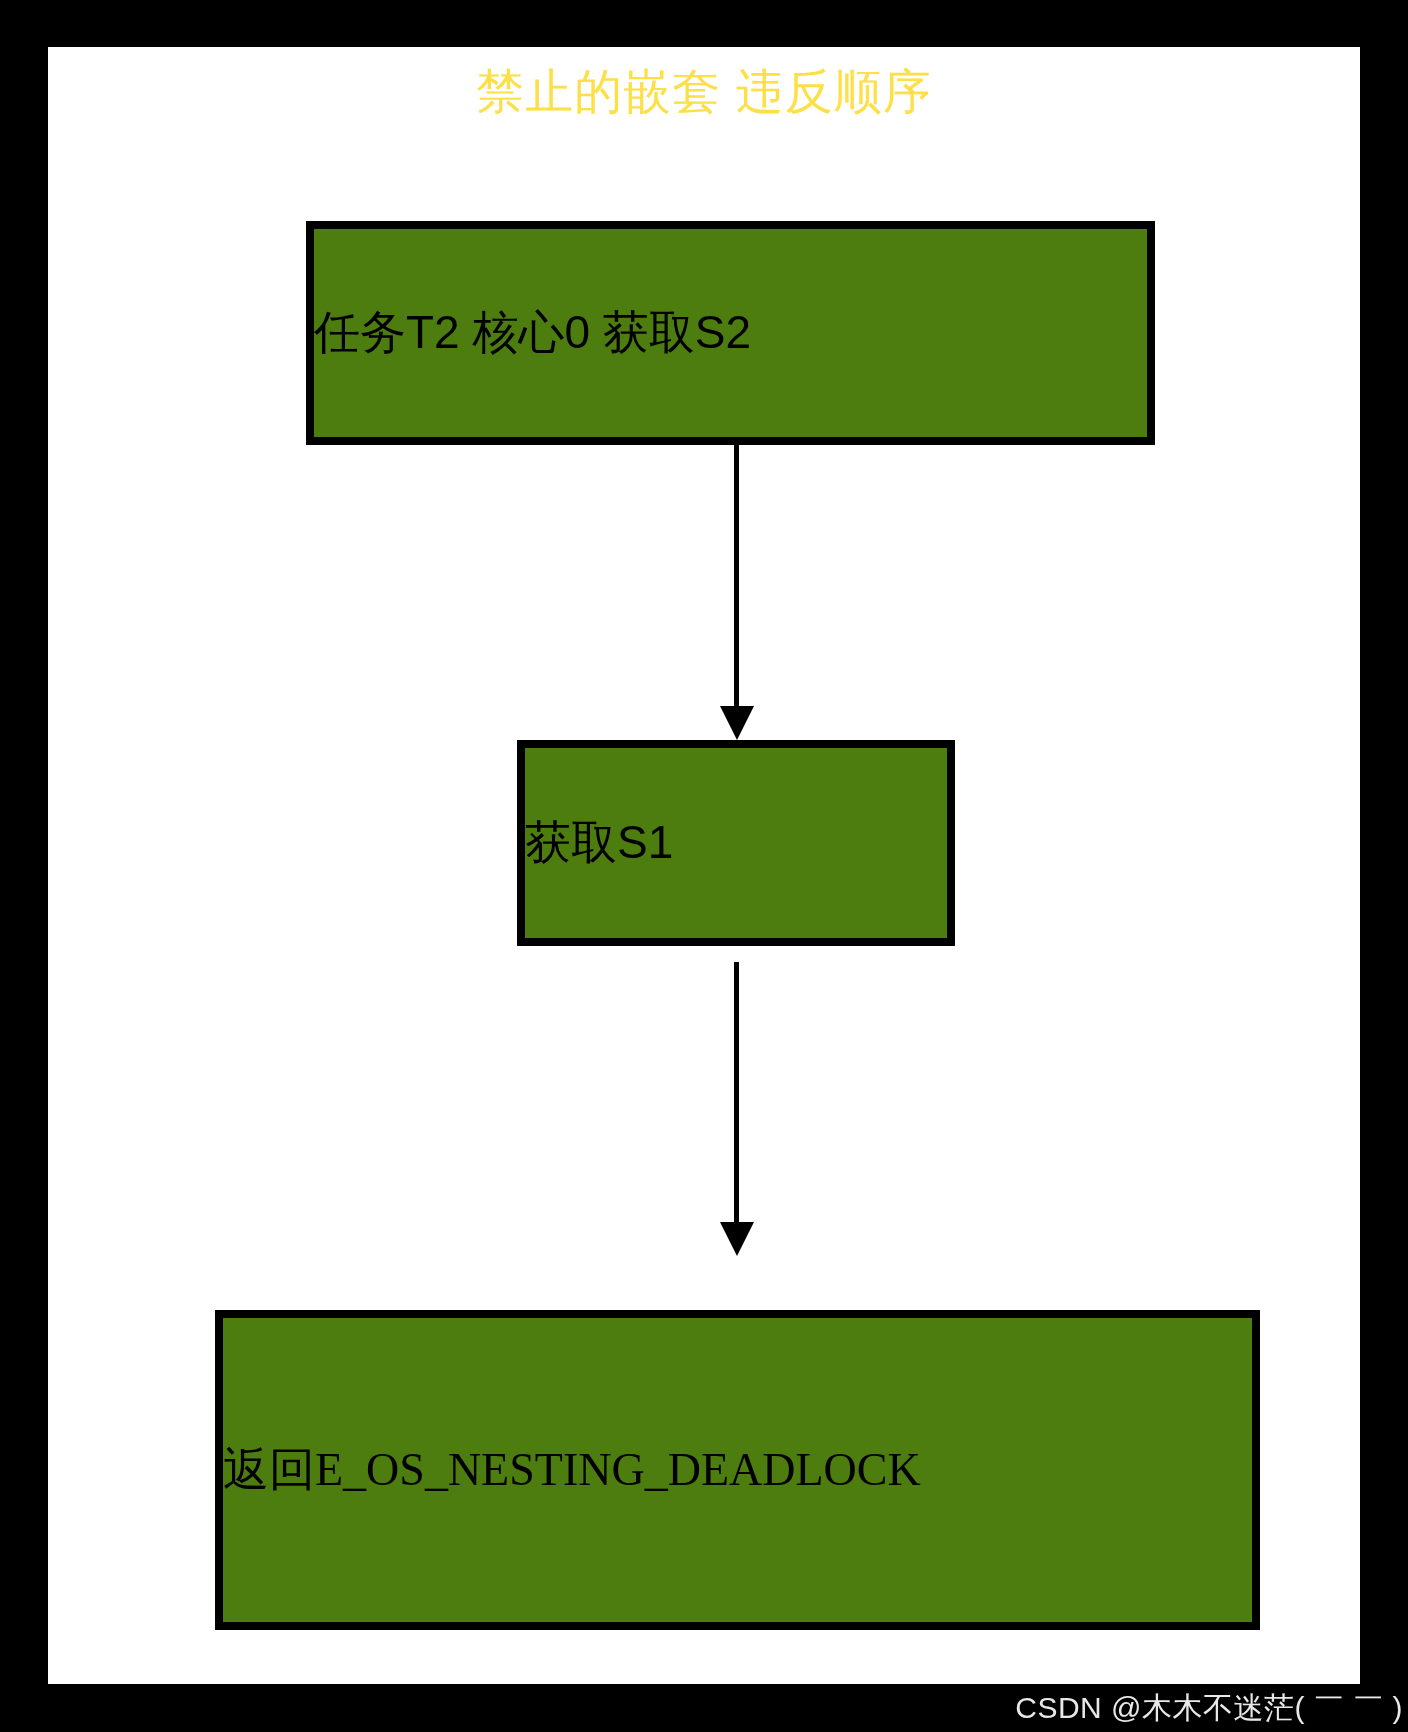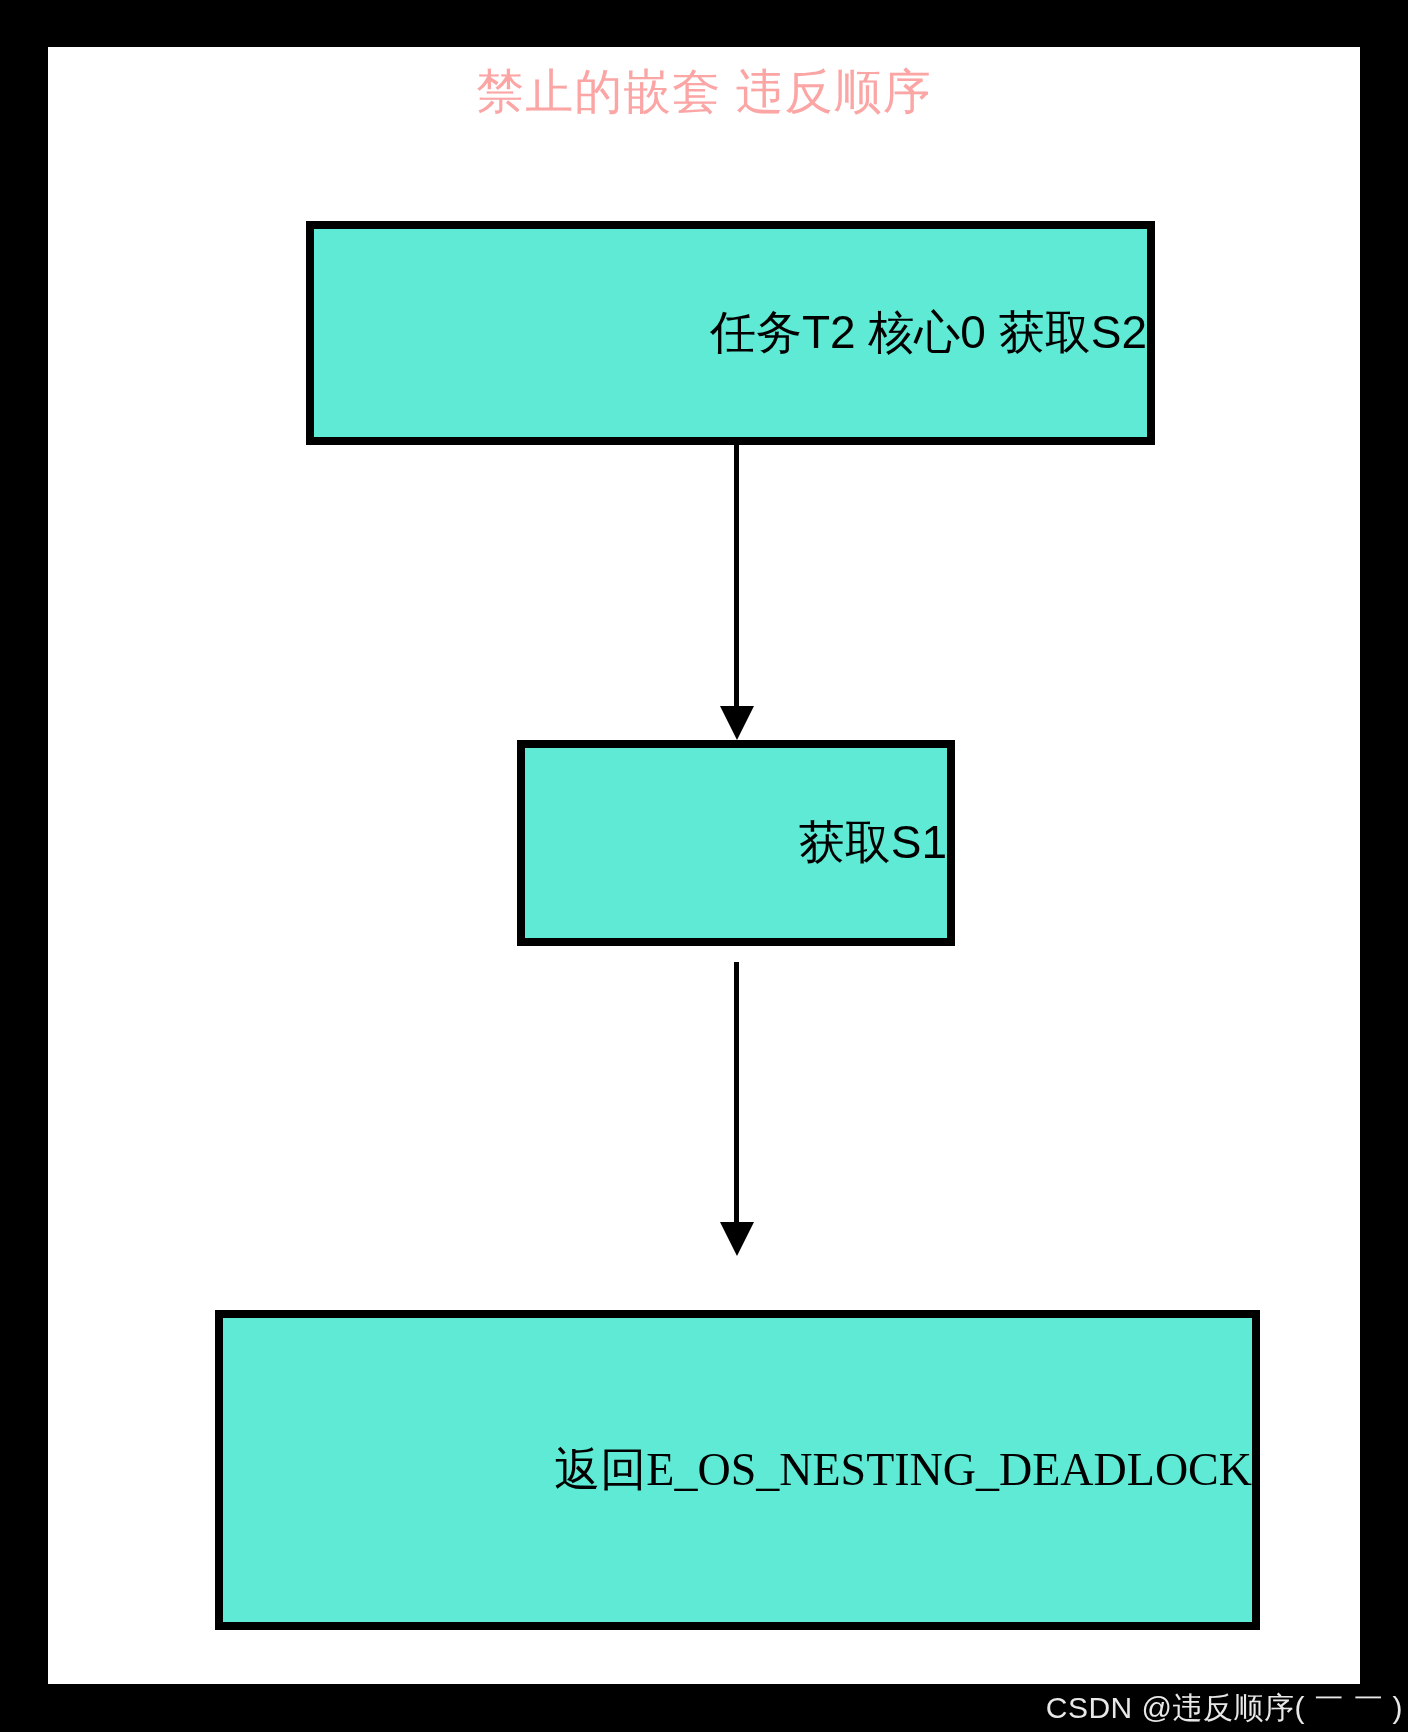"禁止的嵌套 违反顺序" .diagram-title { color: #fca5a5 -> #fde047 }
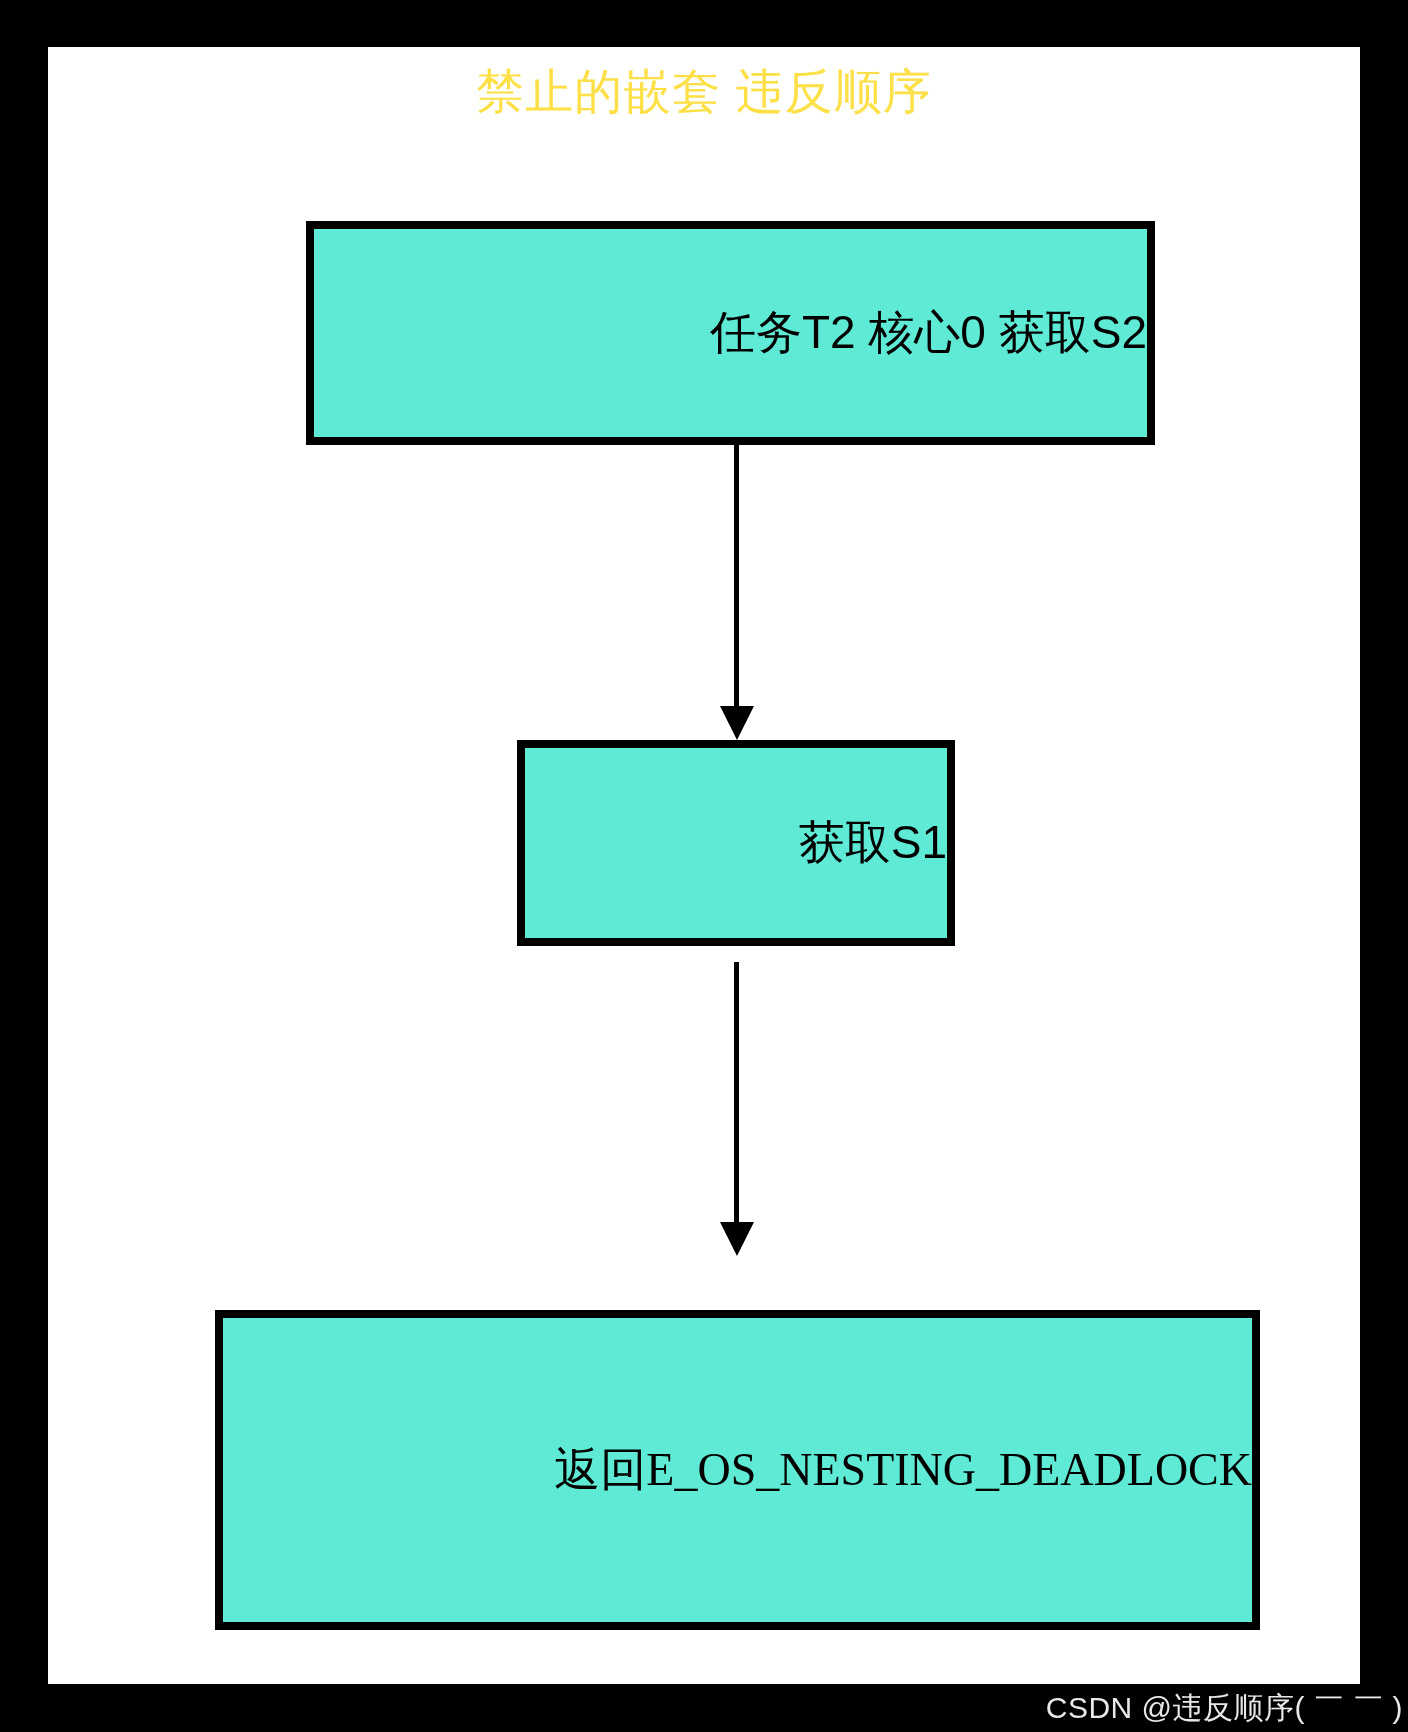"任务T2 核心0 获取S2" .flow-node { background: #5eead4 -> #4d7c0f; justify-content: flex-end -> flex-start }
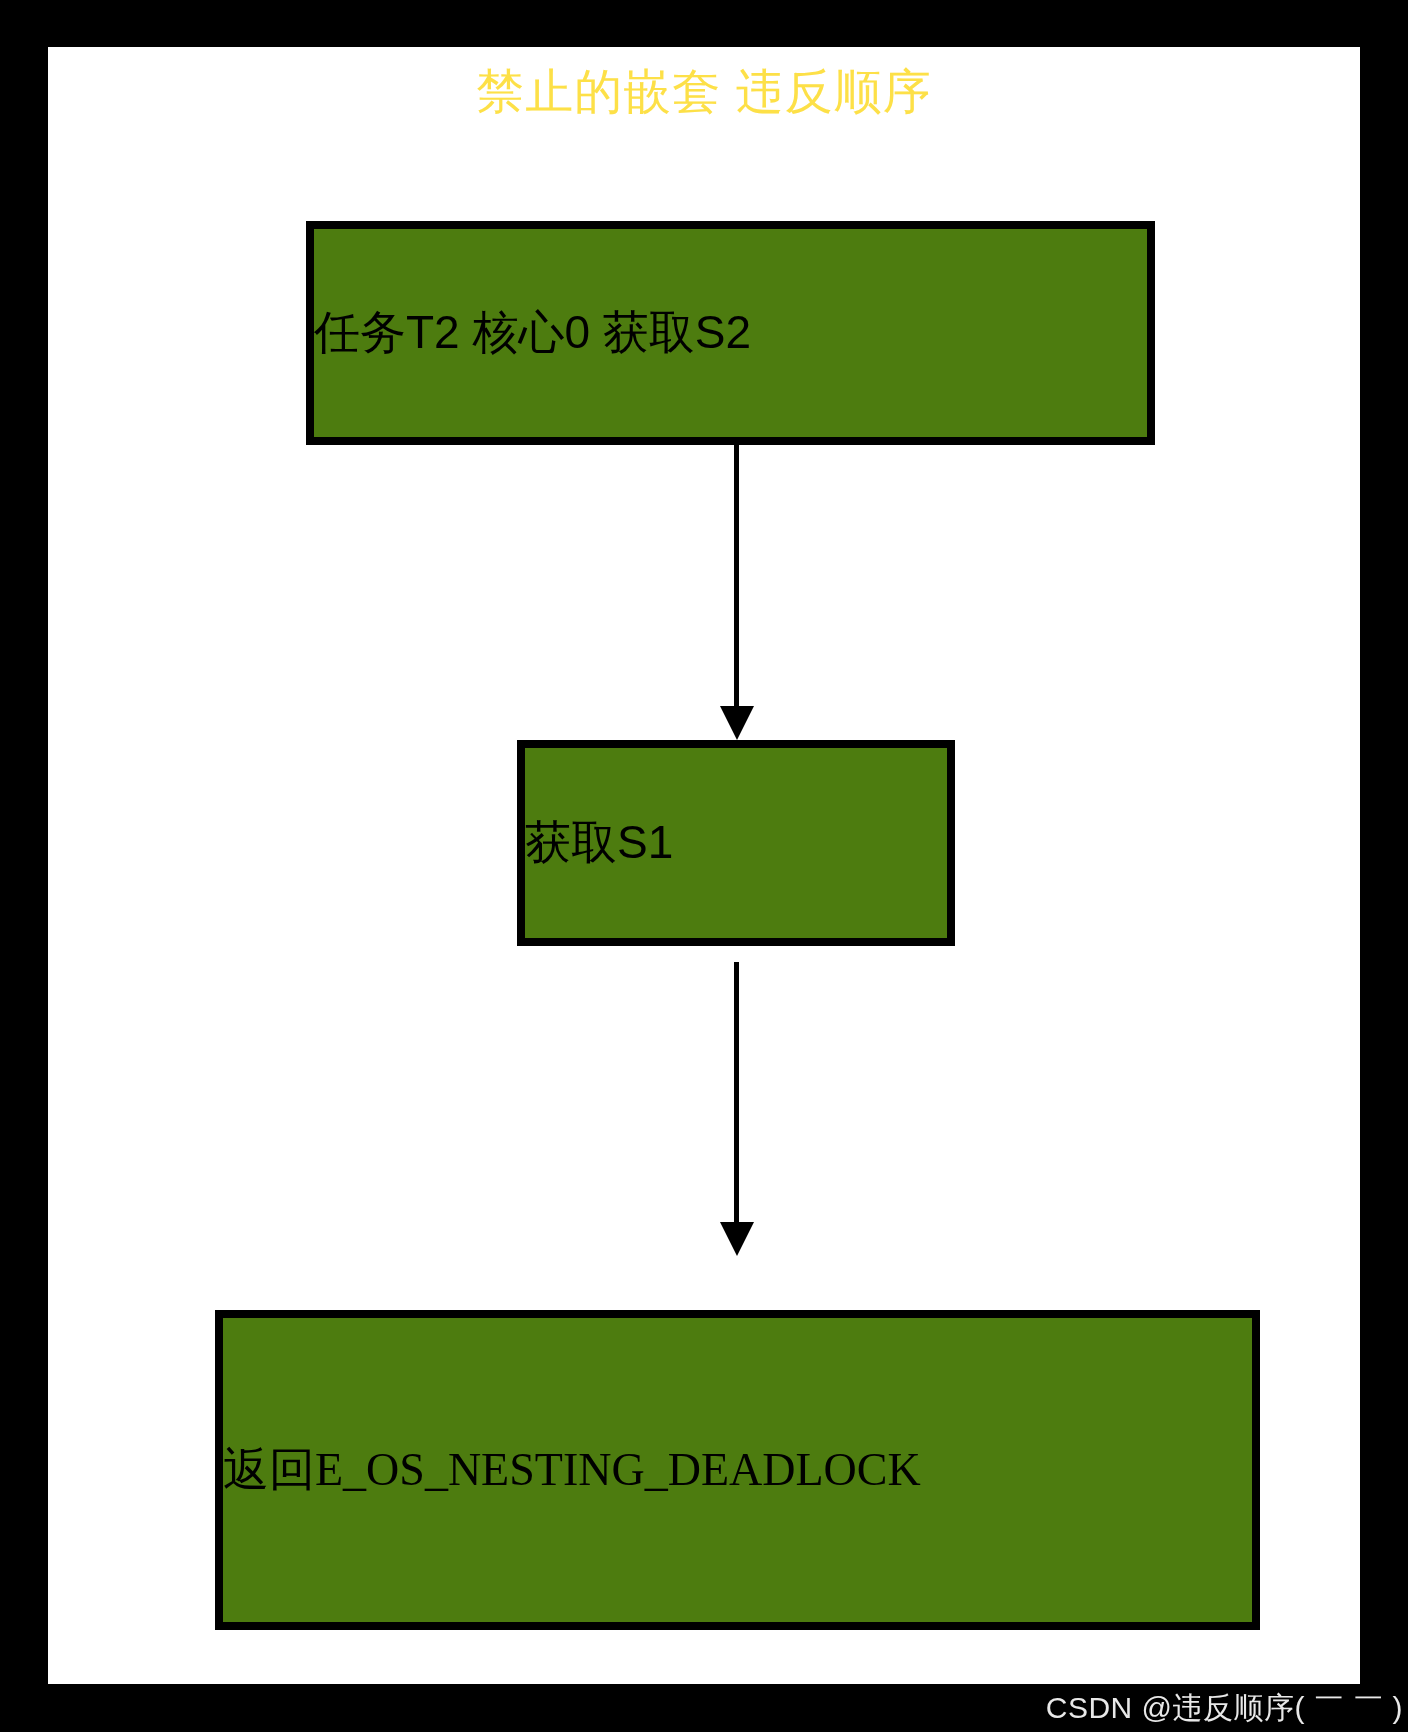"CSDN @违反顺序( ￣ ￣ )" div.watermark { text: @违反顺序 -> @木木不迷茫 }
